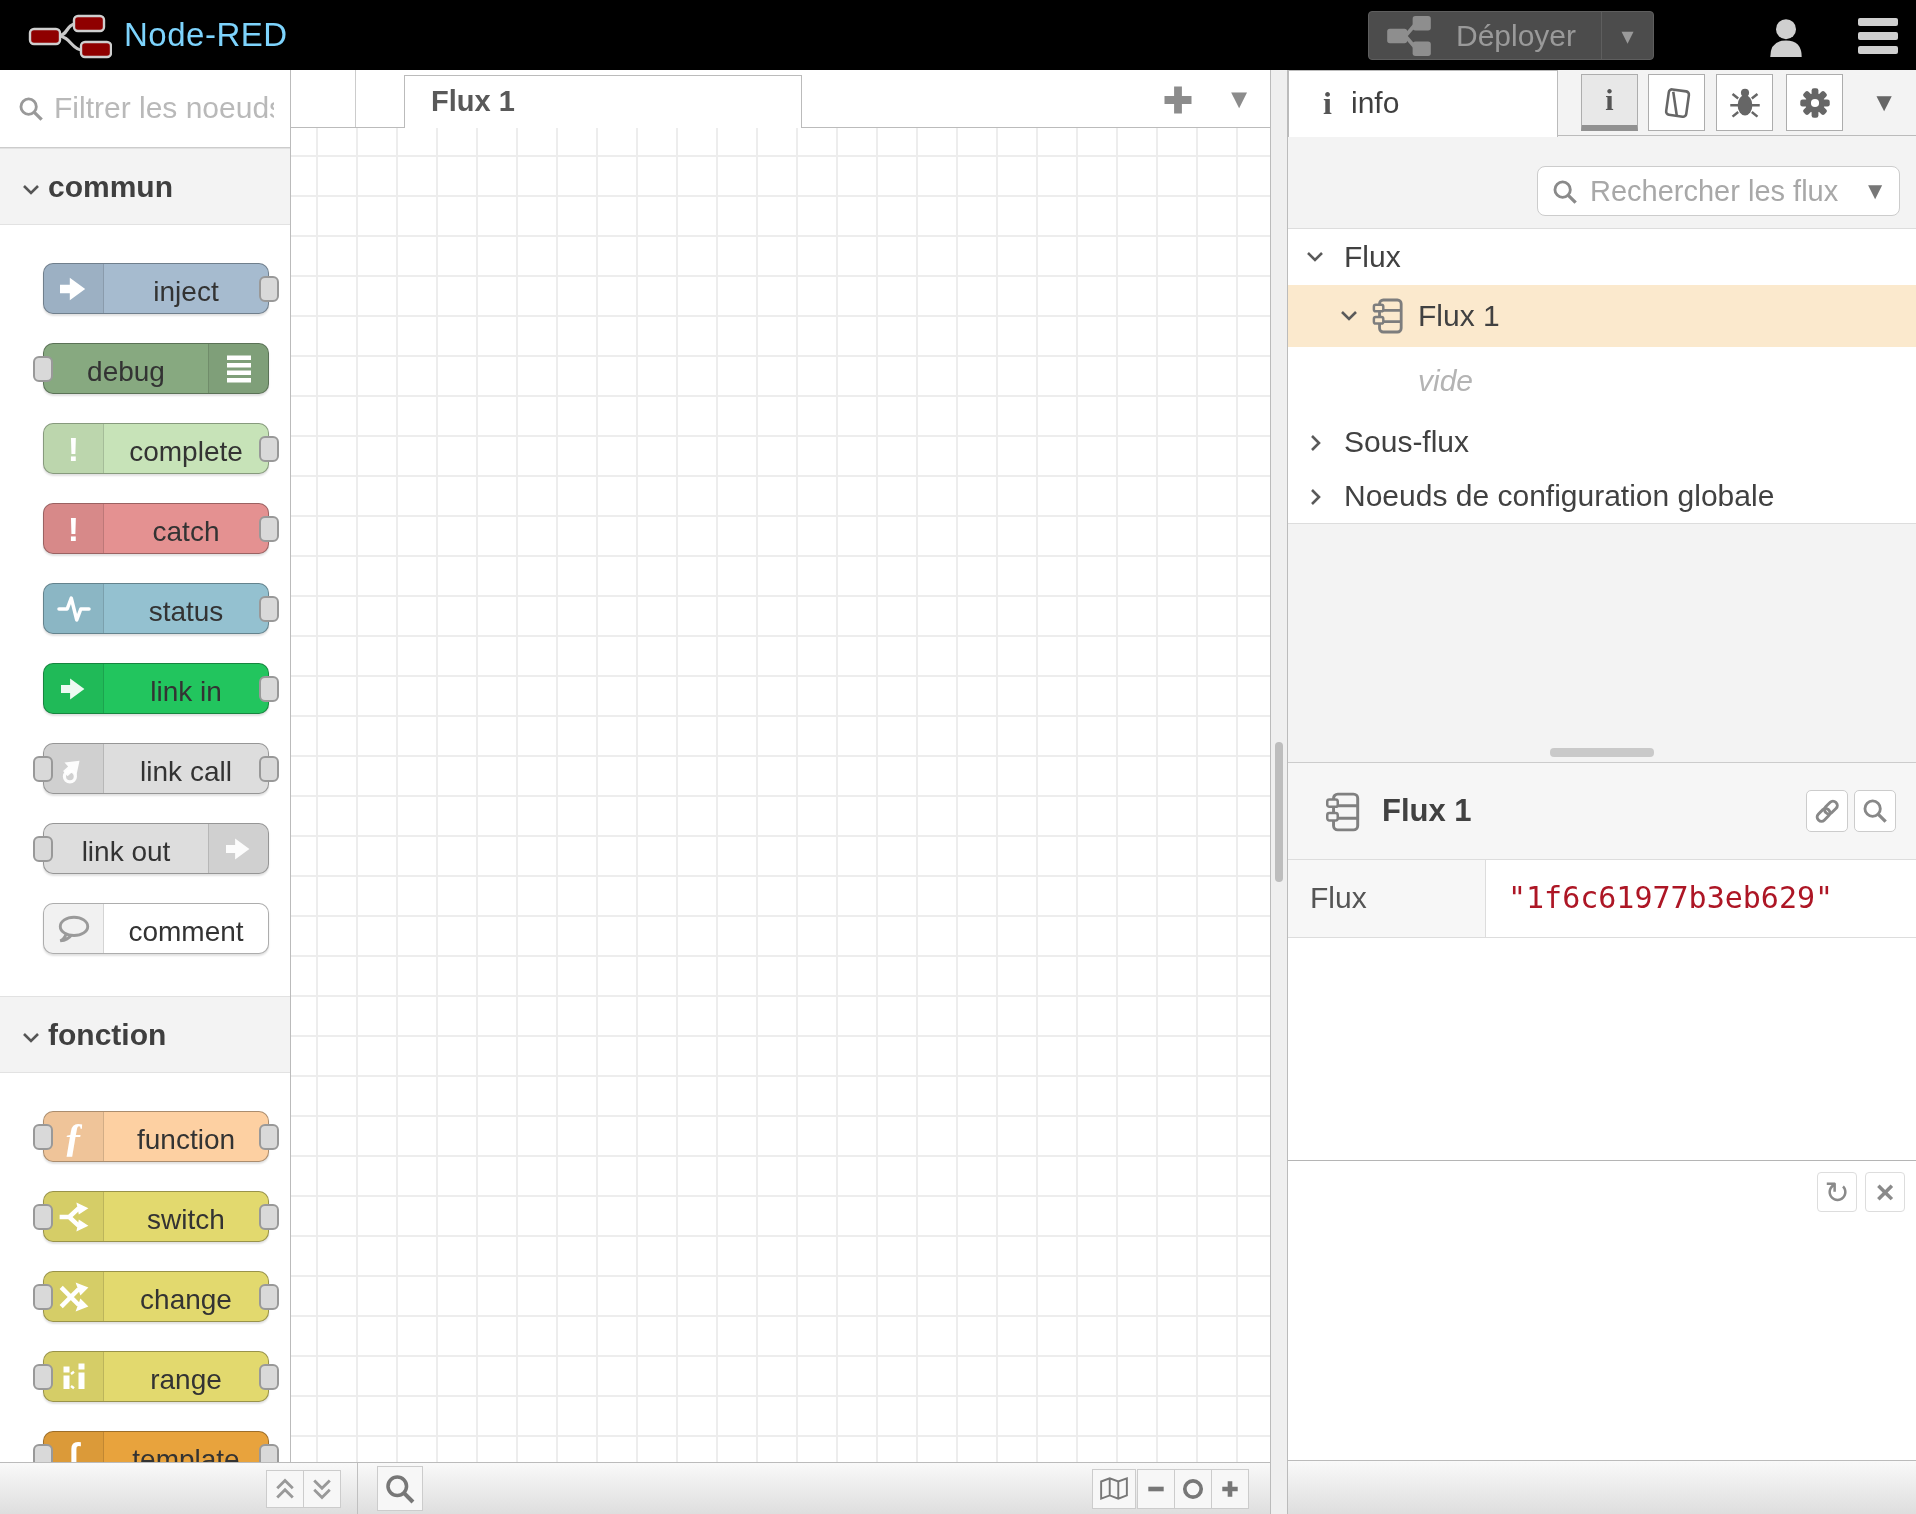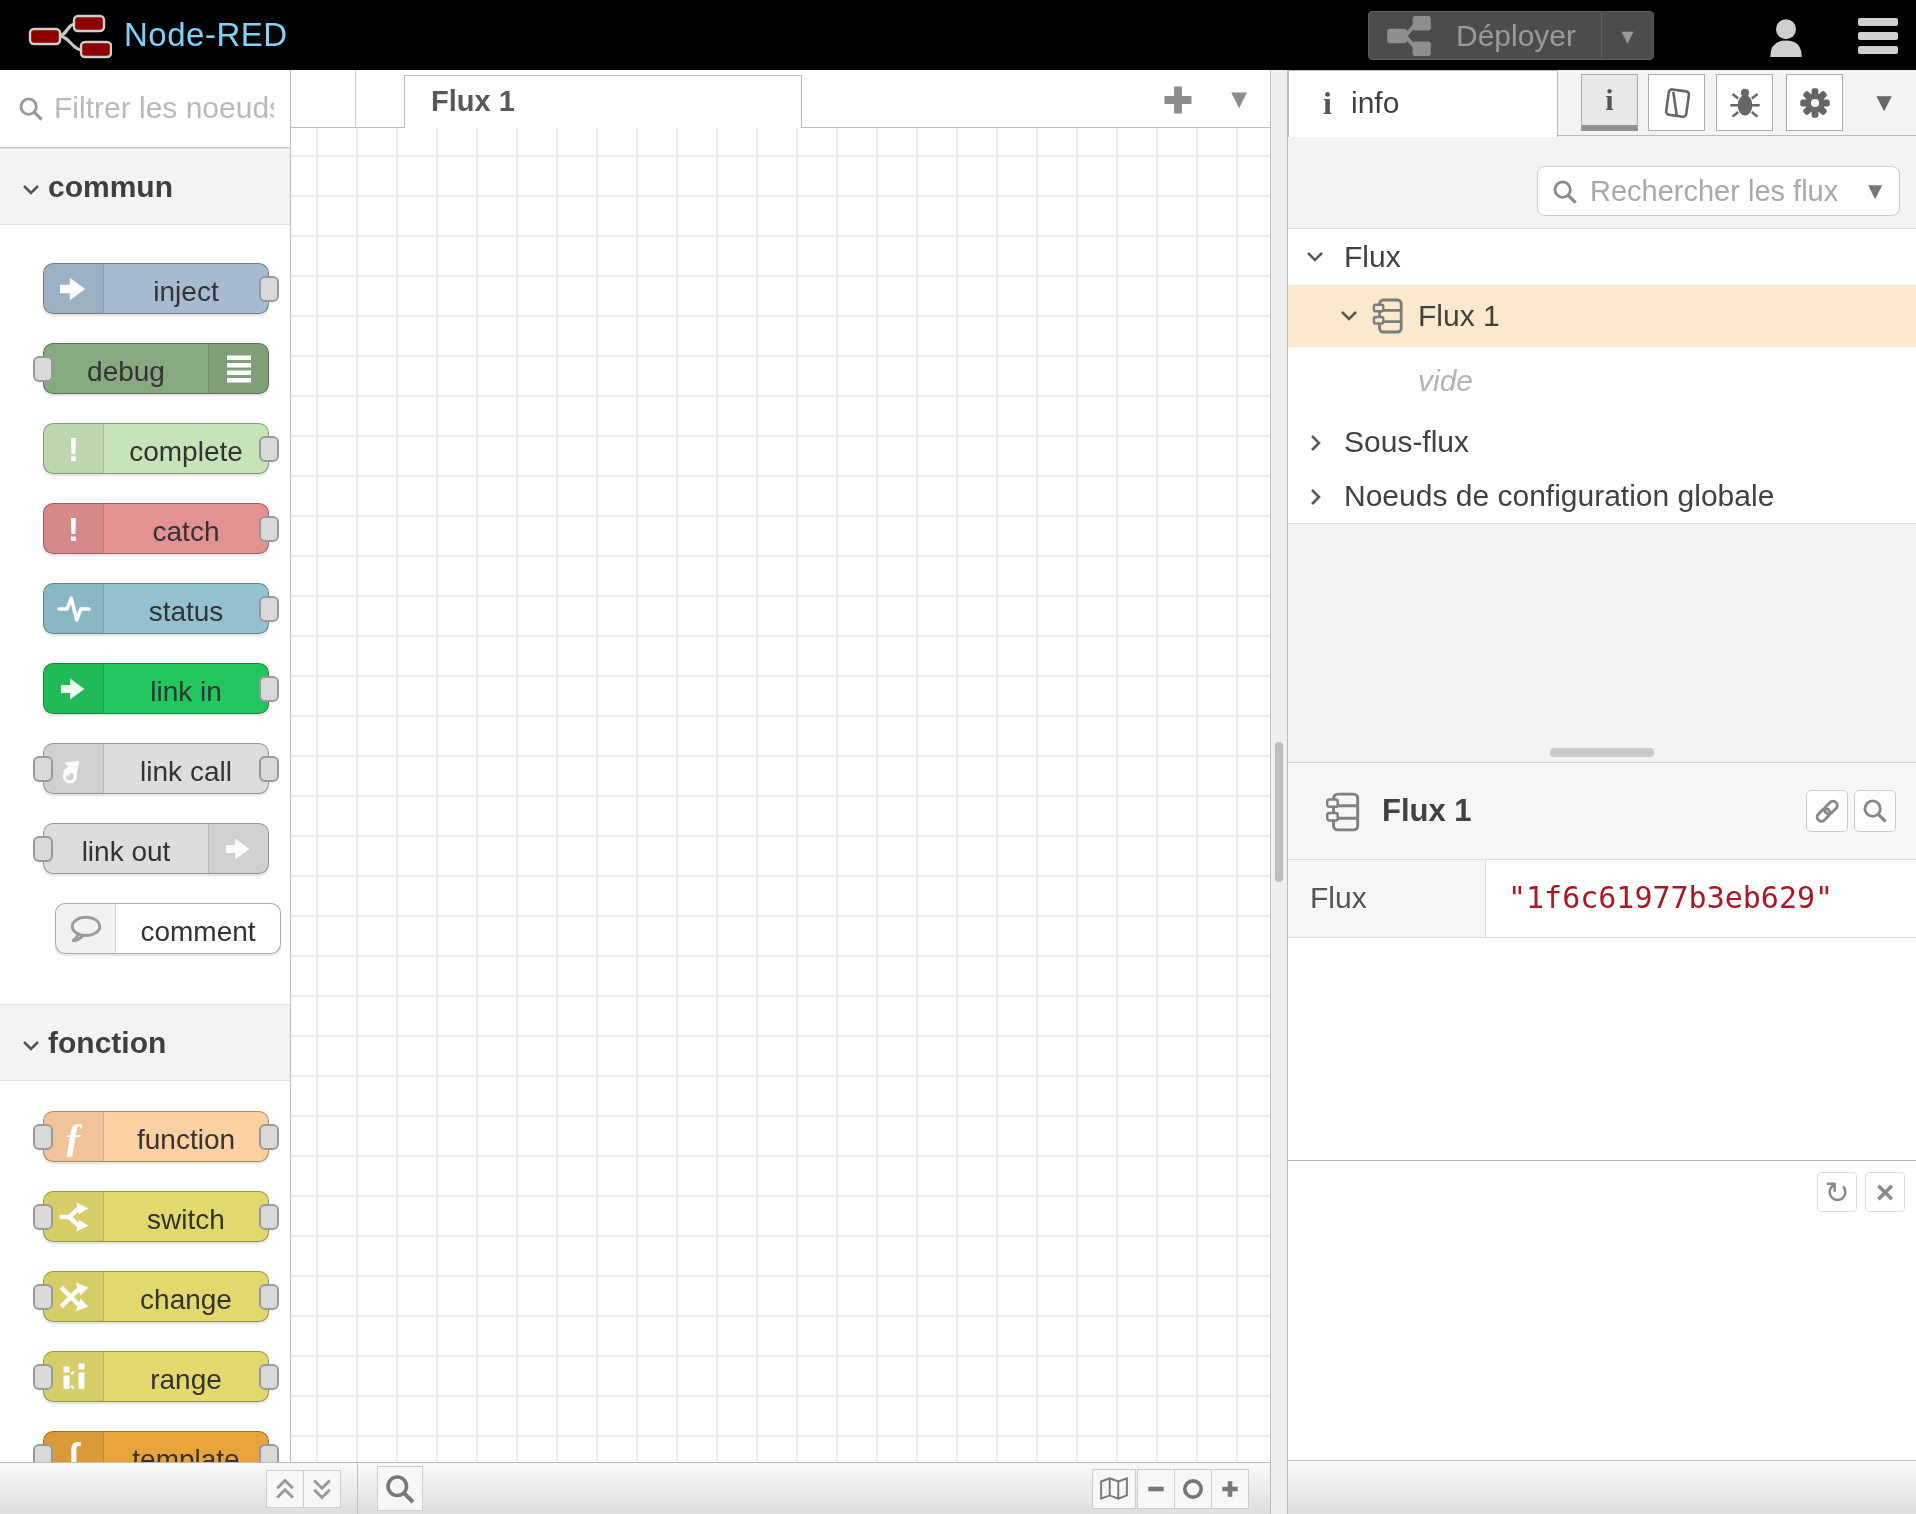"comment" div.pnode { margin-left: 12px -> none }
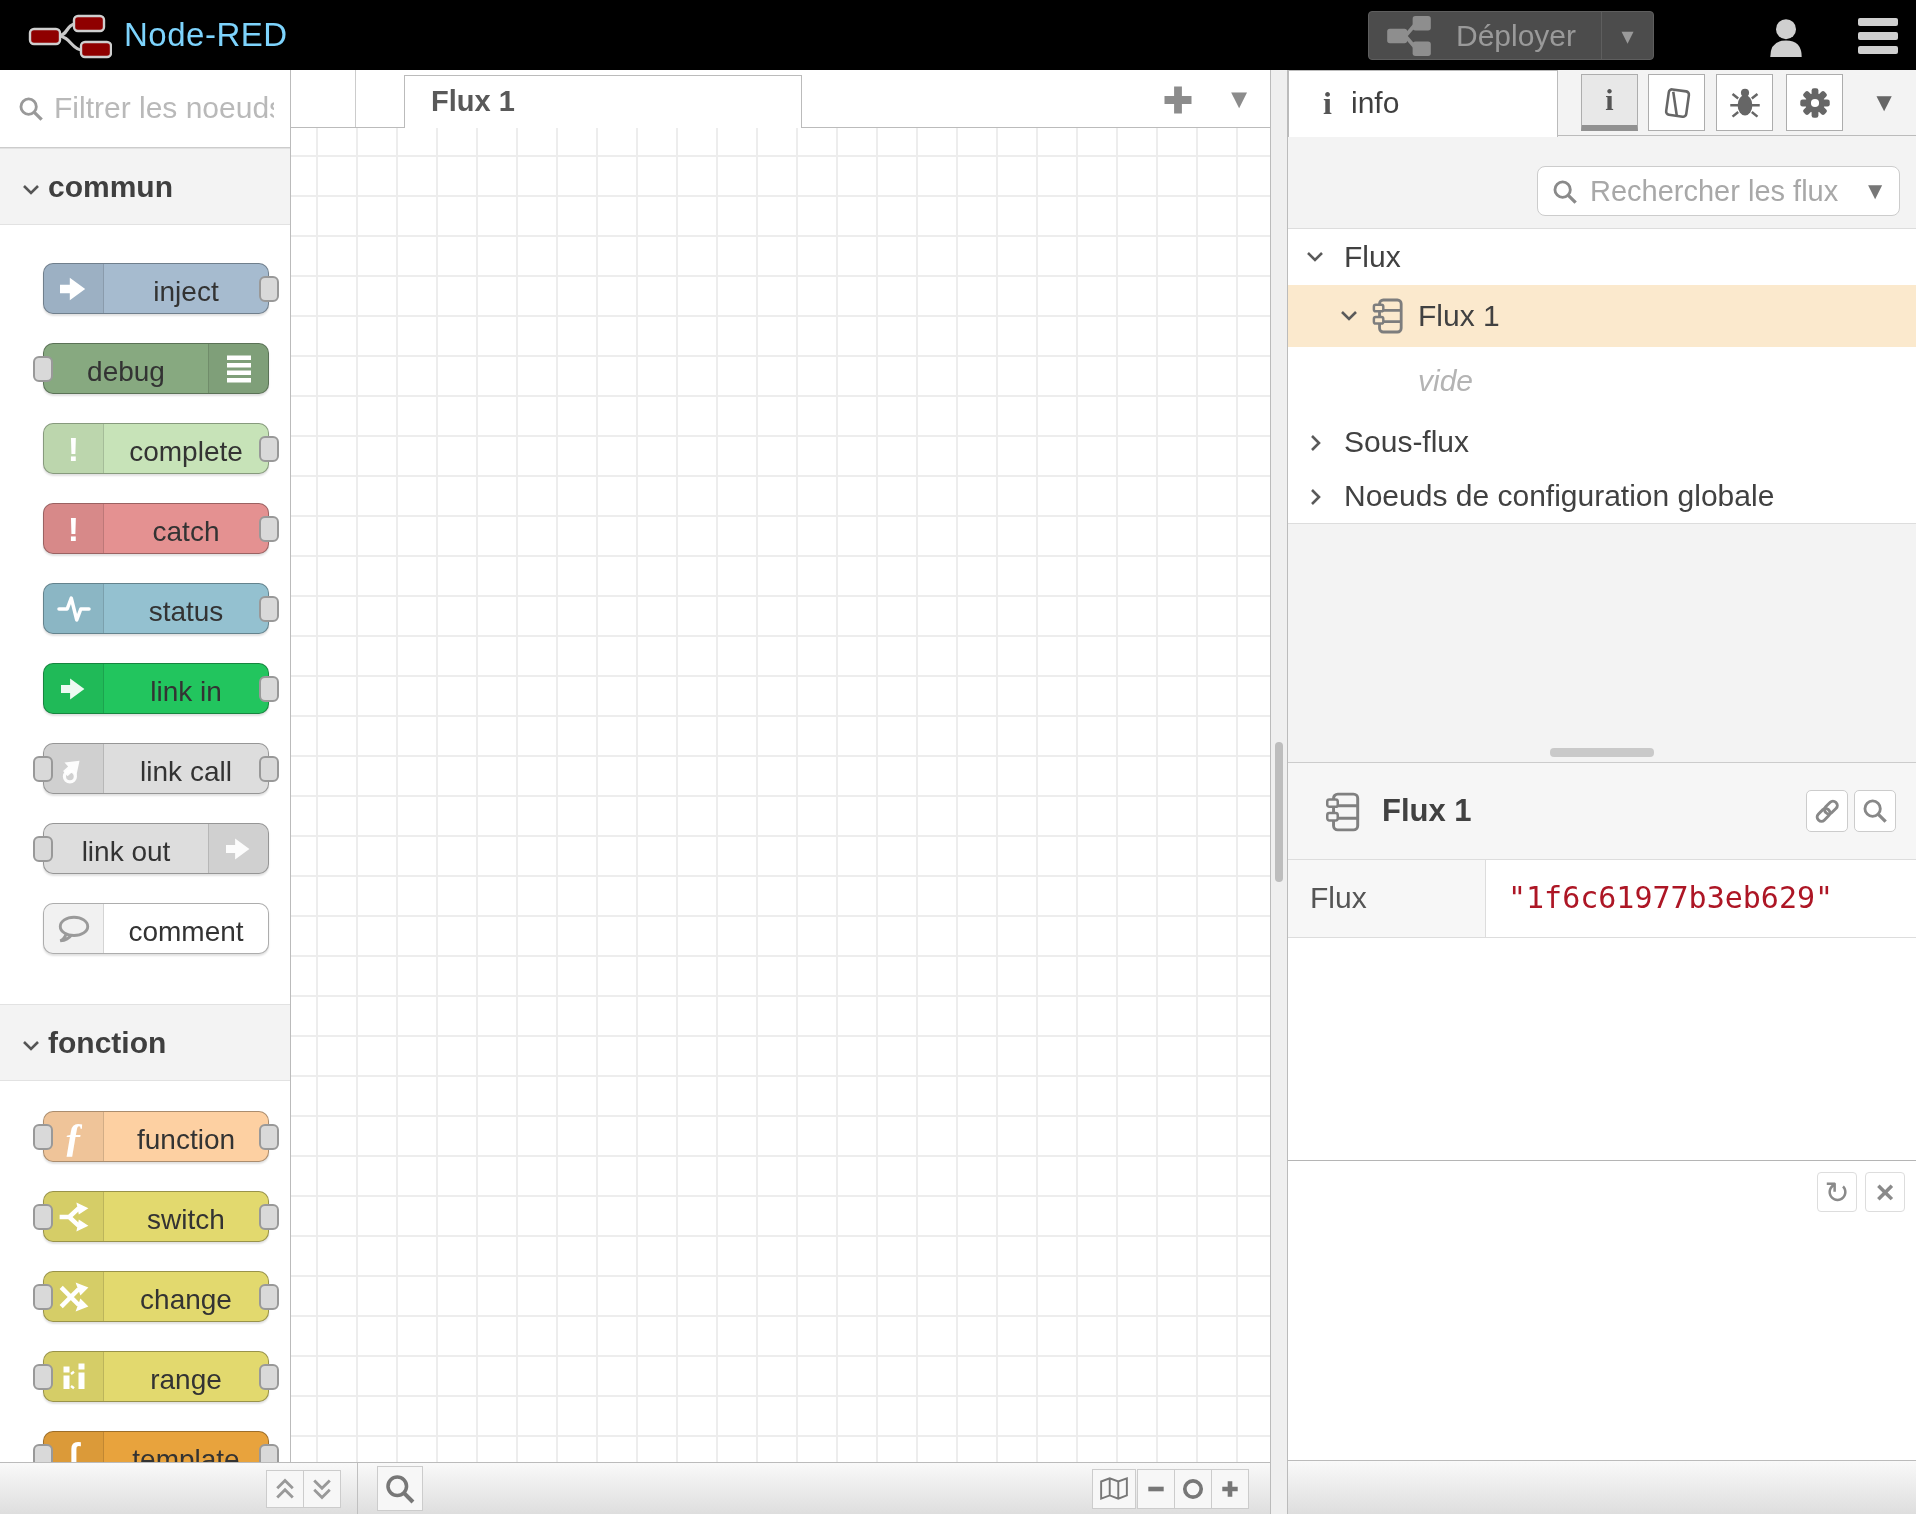"fonction" div.pcat { margin-top: 8px -> none }
